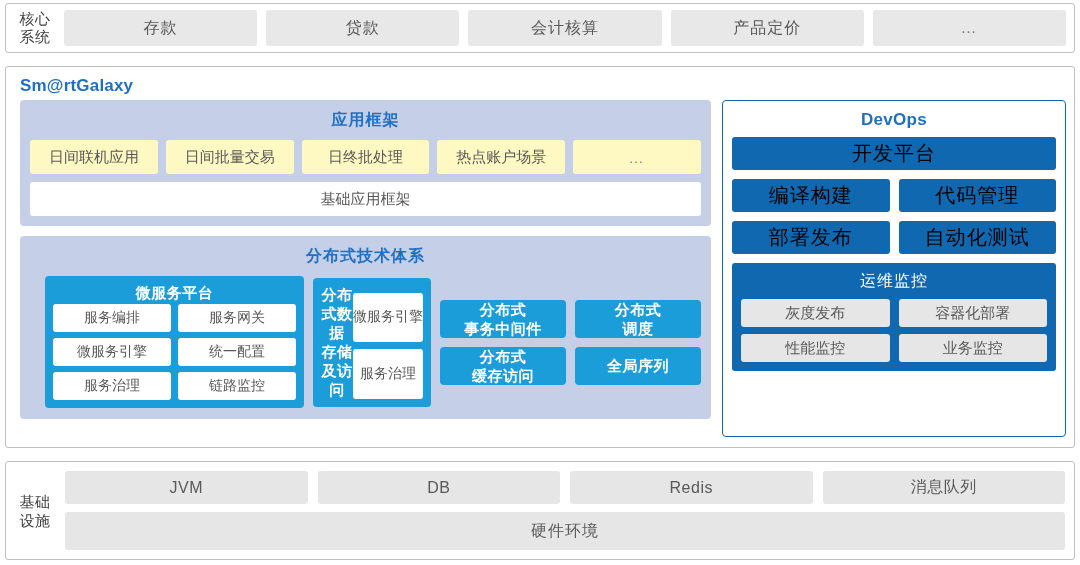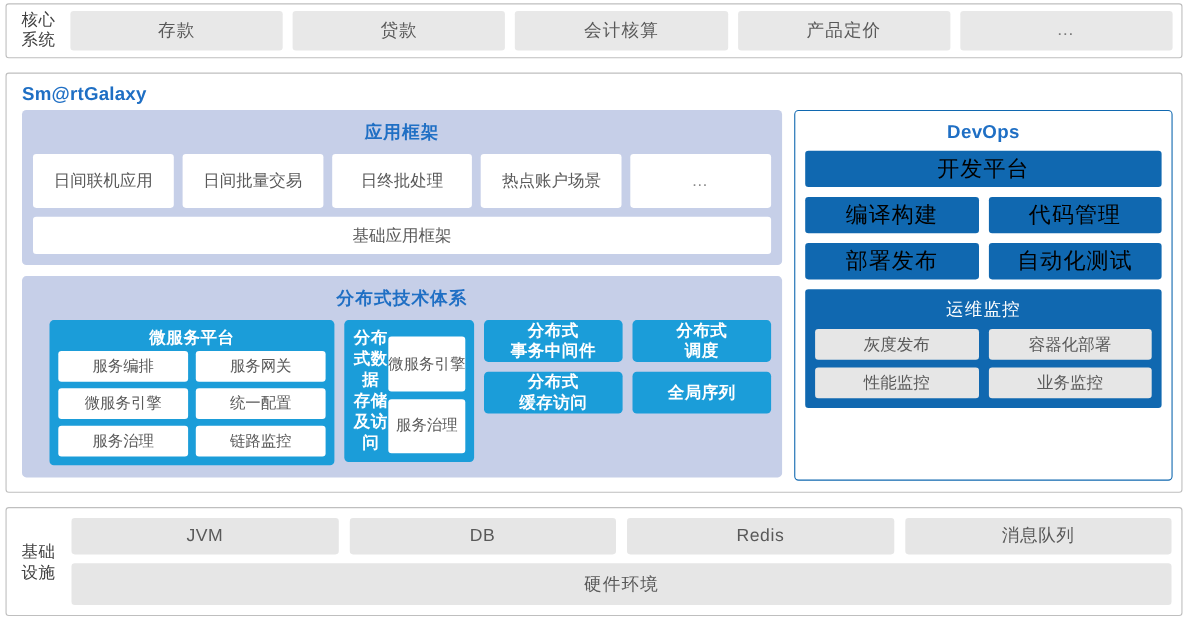"日间联机应用" .white-chip { background: #ffffff -> #fef9c3; height: 49px -> 34px }
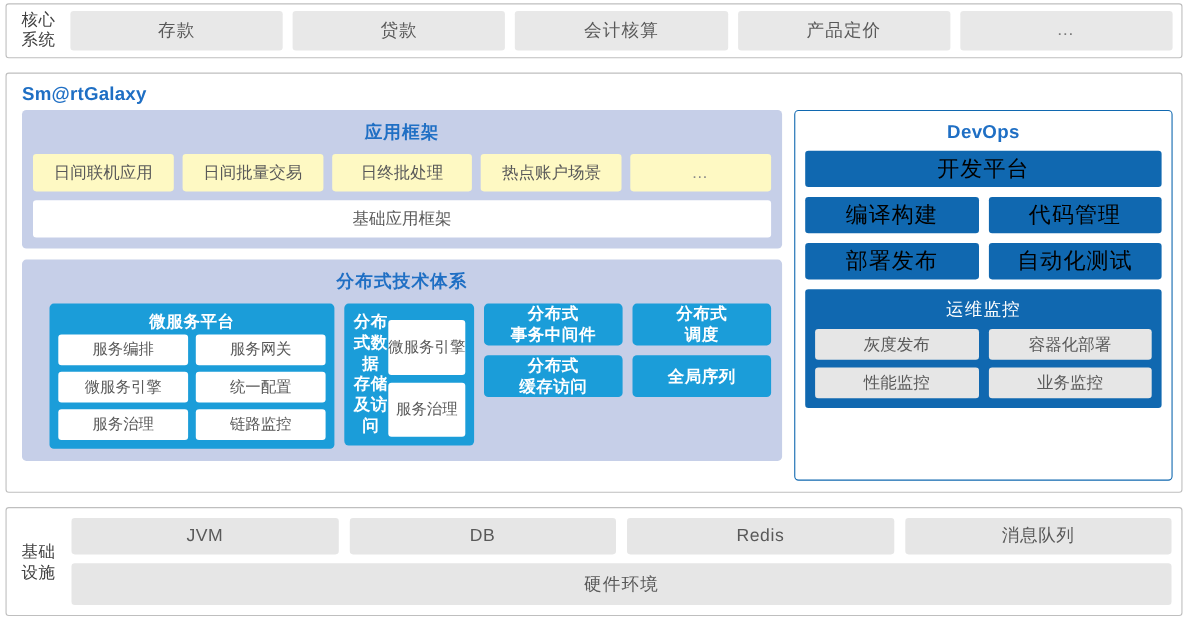"微服务平台" .dist-grid { align-items: flex-start -> center }
